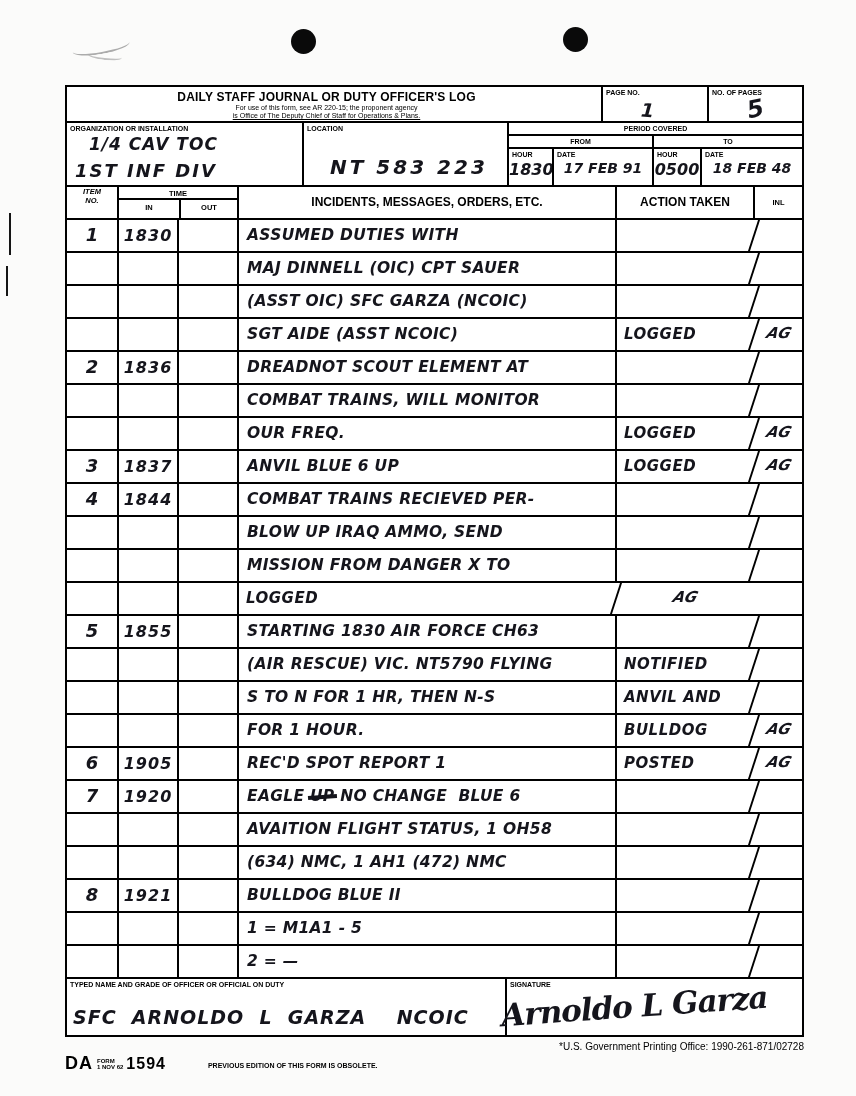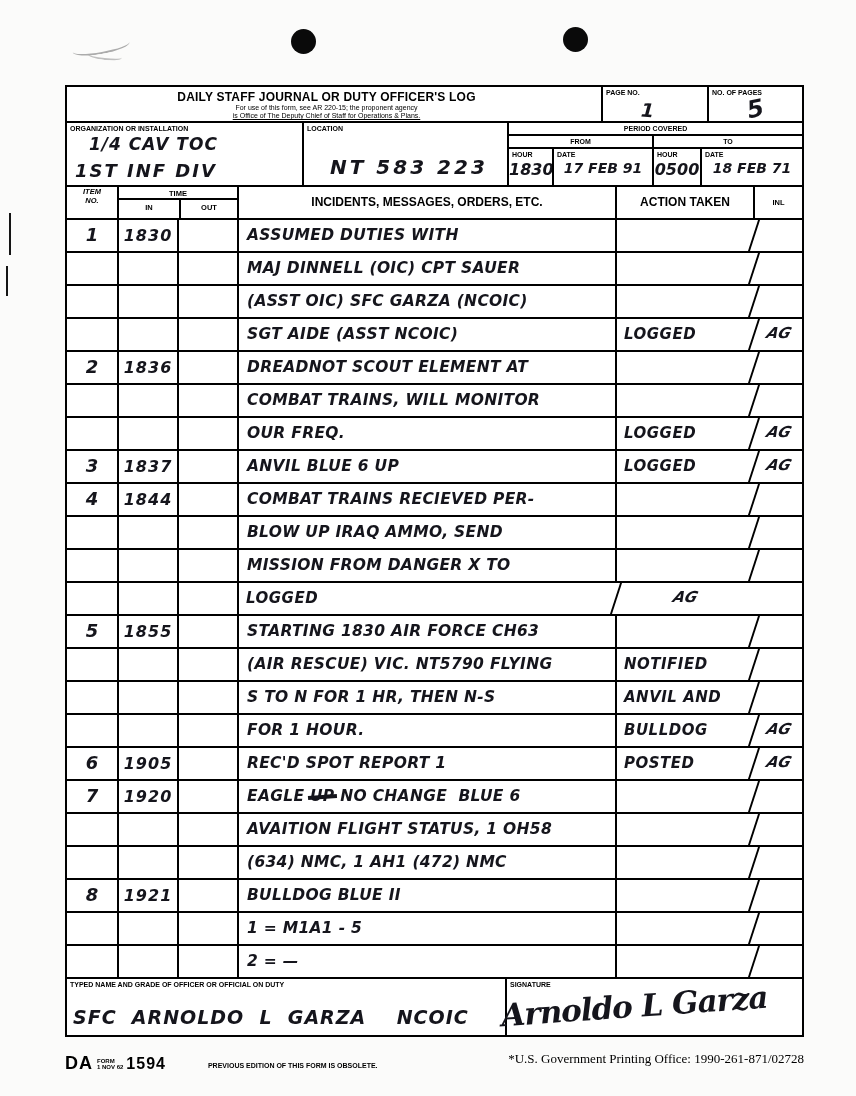"18 FEB 71" div.hand { text: 71 -> 48 }
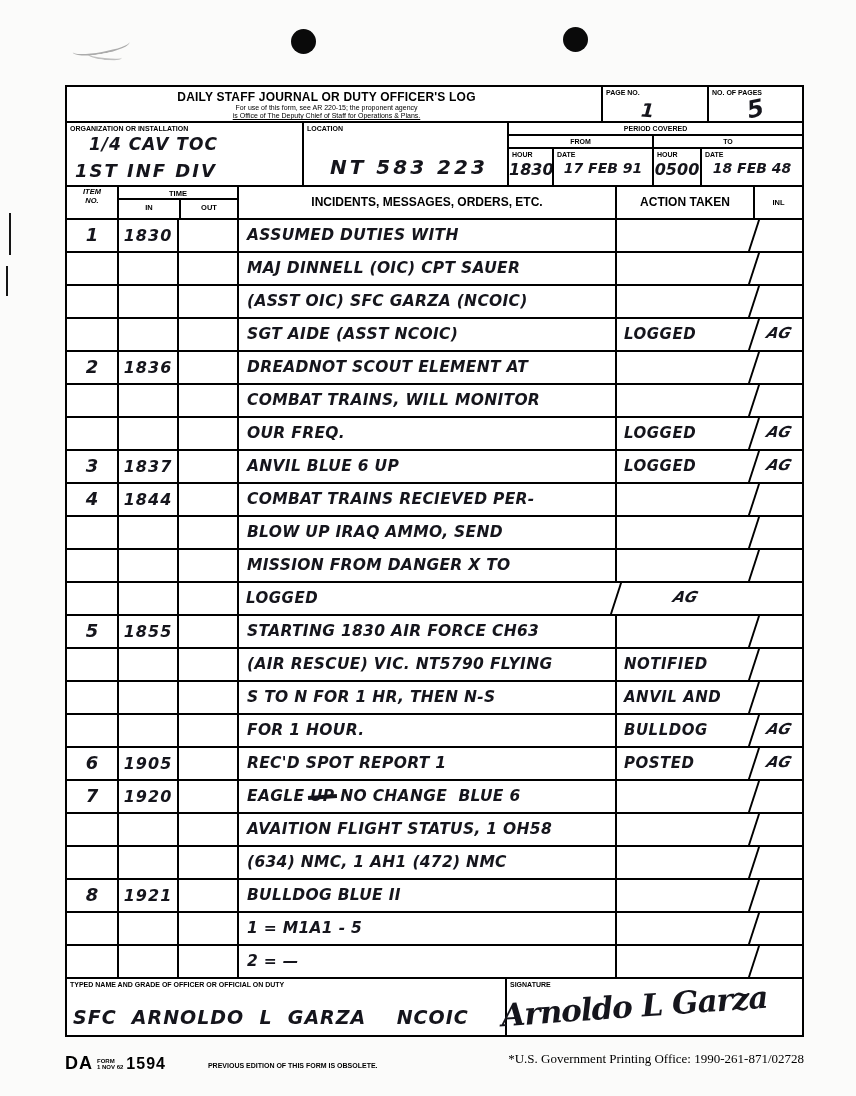"*U.S. Government Printing Office:" .printing { font-family: Liberation Serif, serif -> Liberation Sans, sans-serif; font-size: 13px -> 10px; margin-bottom: 4px -> 19px }
